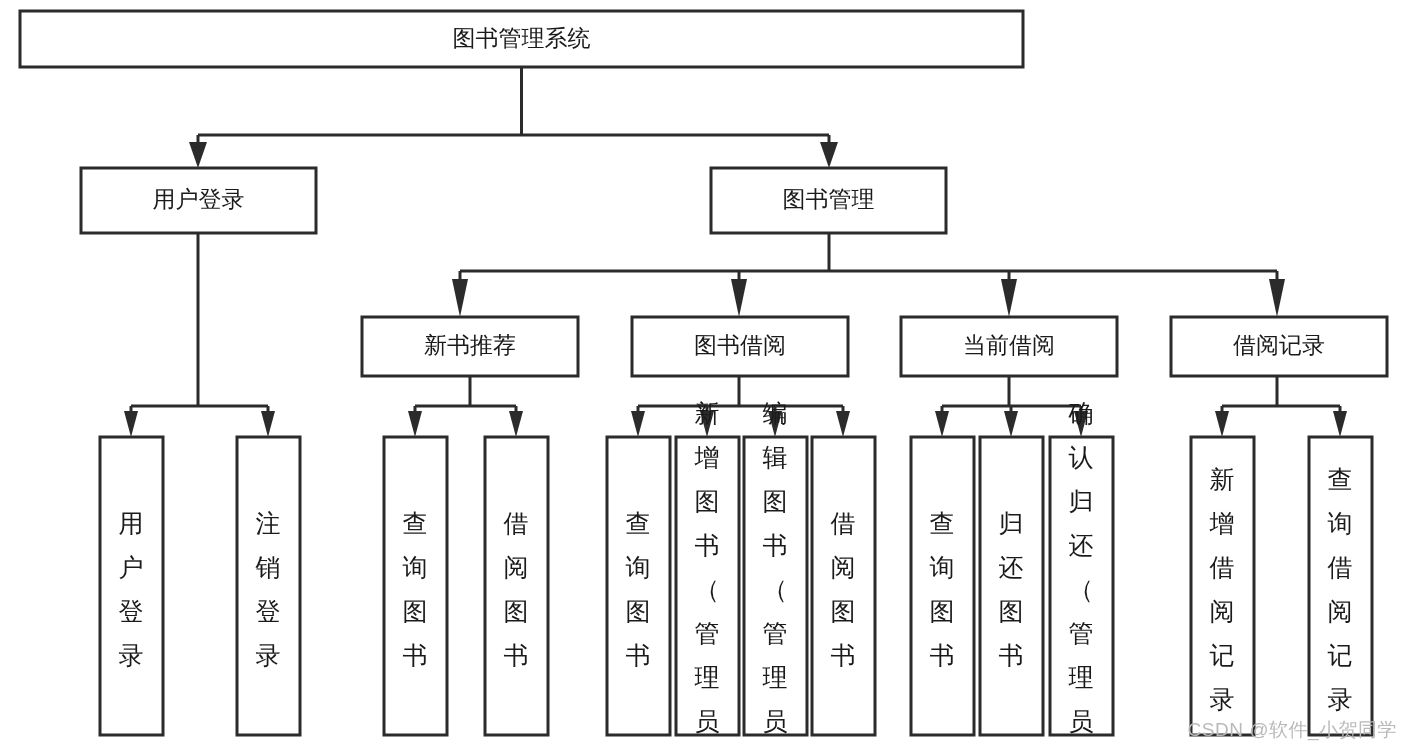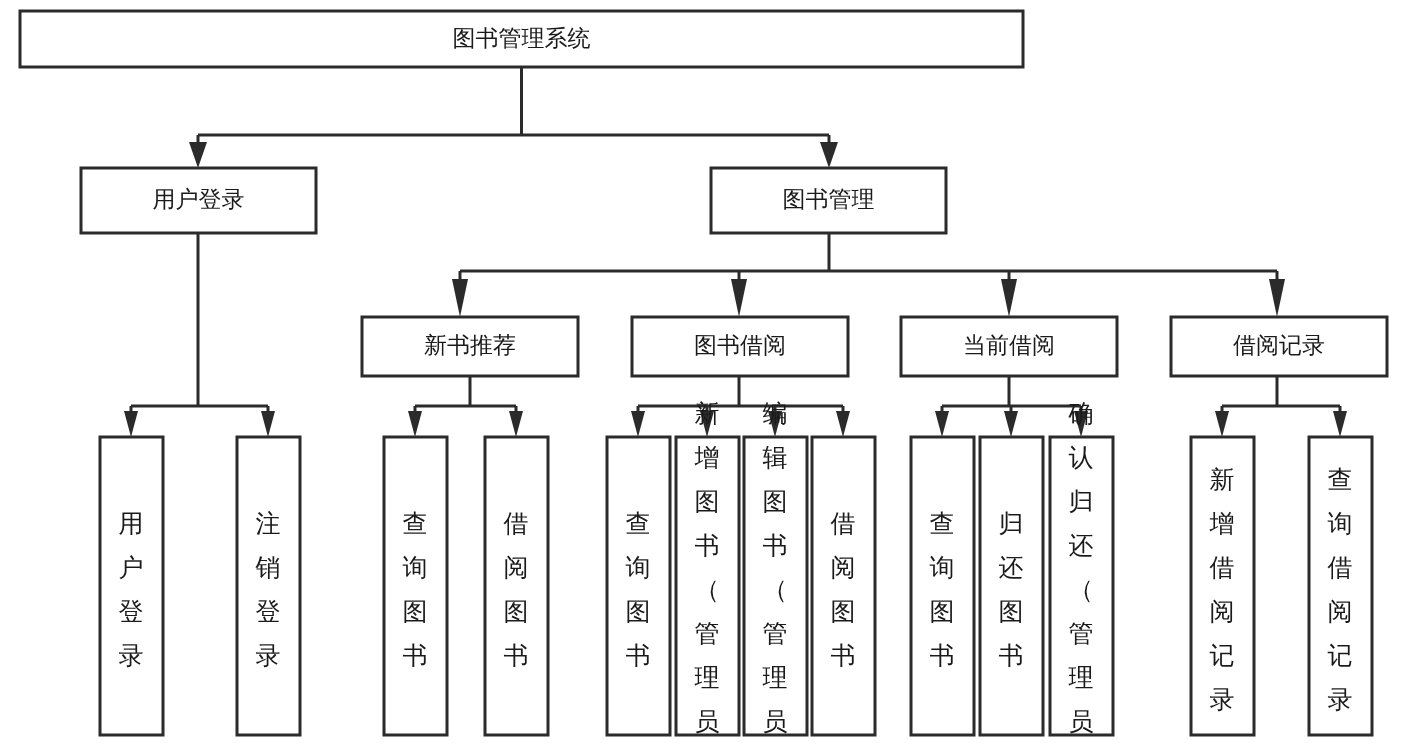"CSDN @软件_小贺同学" div.watermark-text { html: none -> <div>CSDN @软件_小贺同学</div> }
